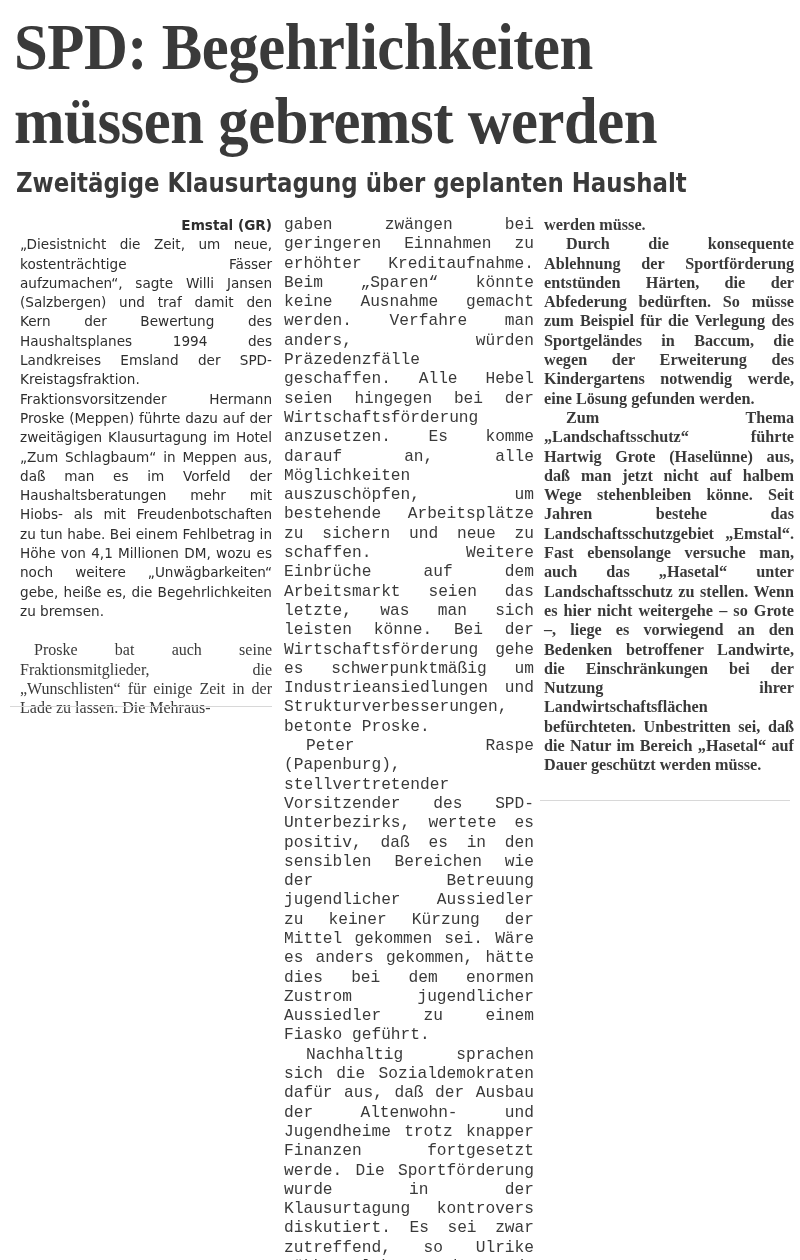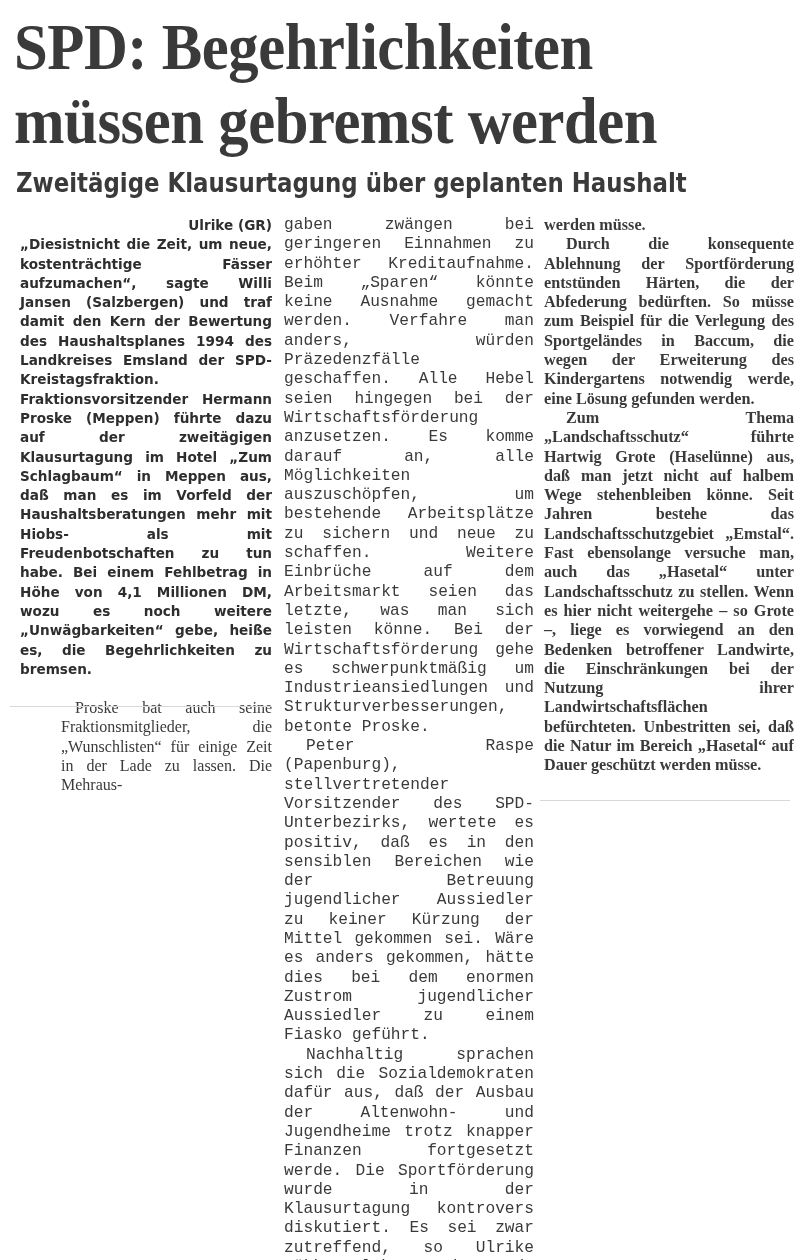"Ulrike (GR)" p.lead { text: Ulrike -> Emstal }
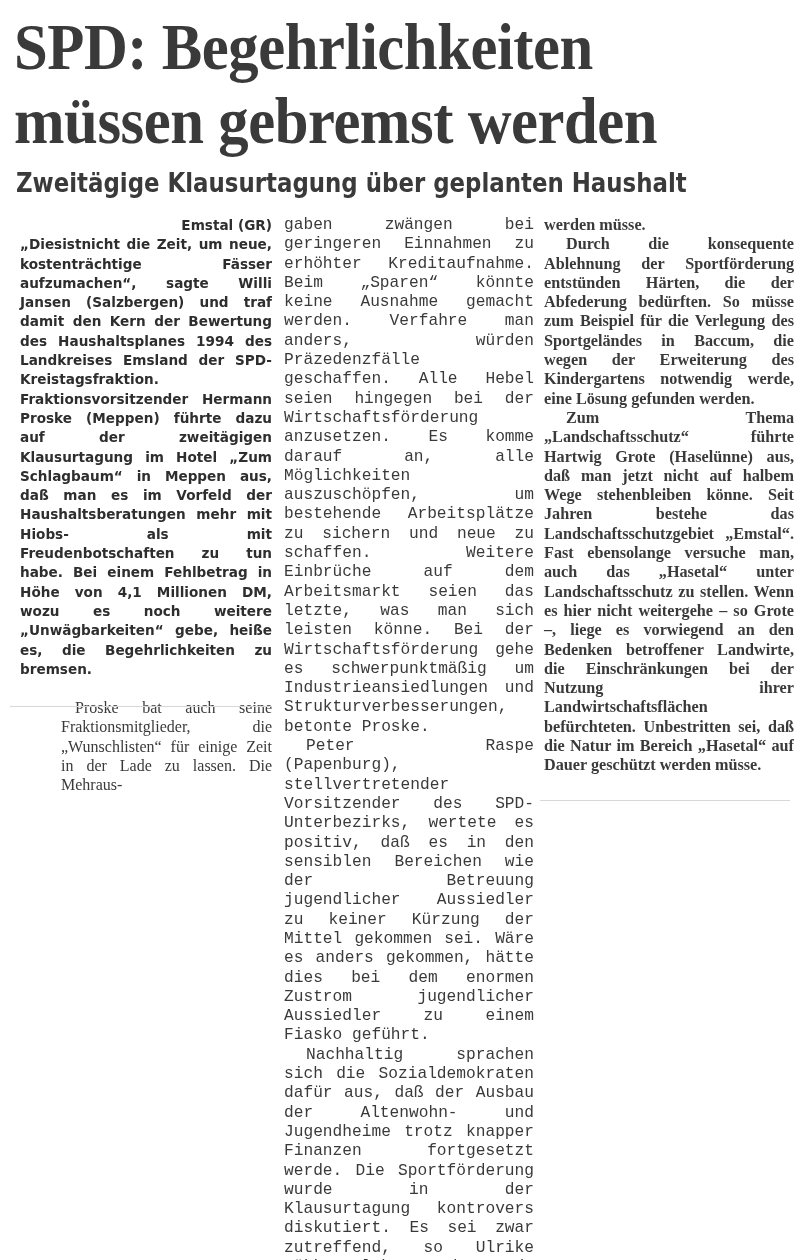"„Diesistnicht die Zeit, um neue," .col1 .lead { font-weight: bold -> normal }
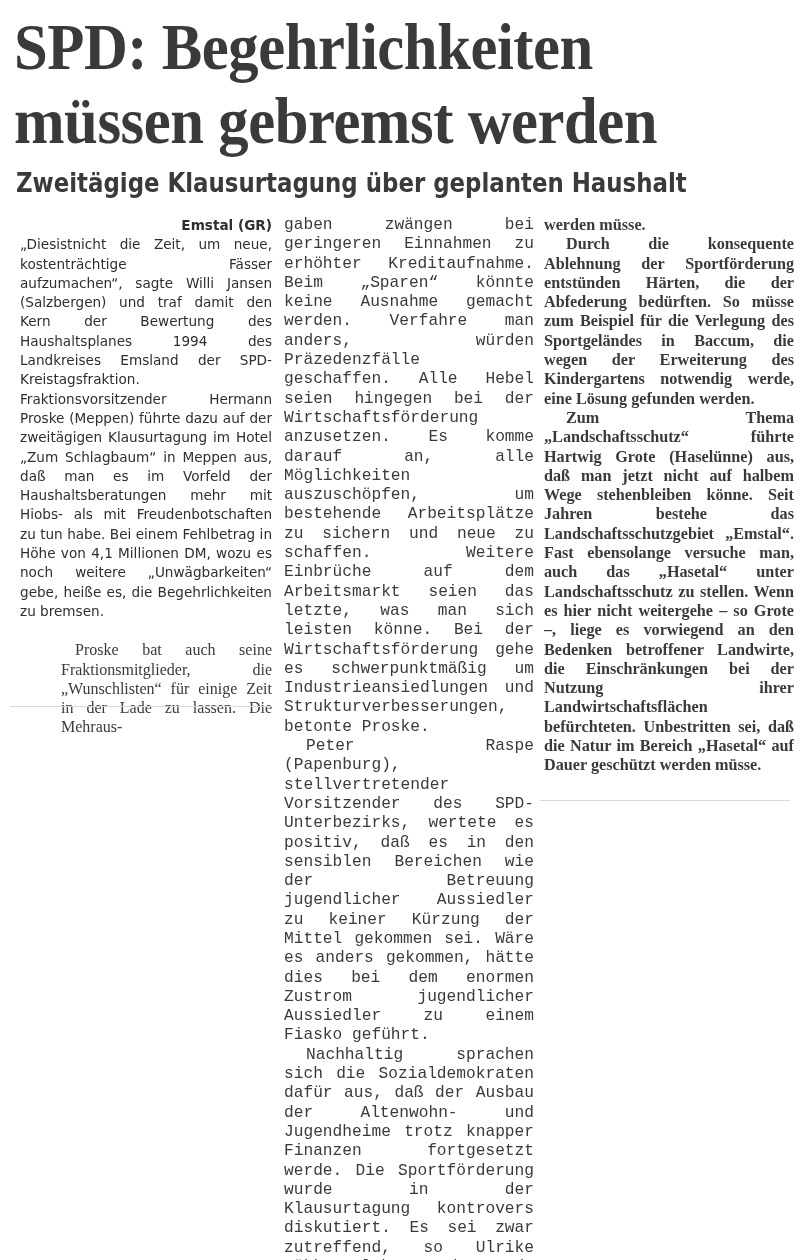"Proske bat auch seine" .col1 .body { margin-left: 41px -> none }
